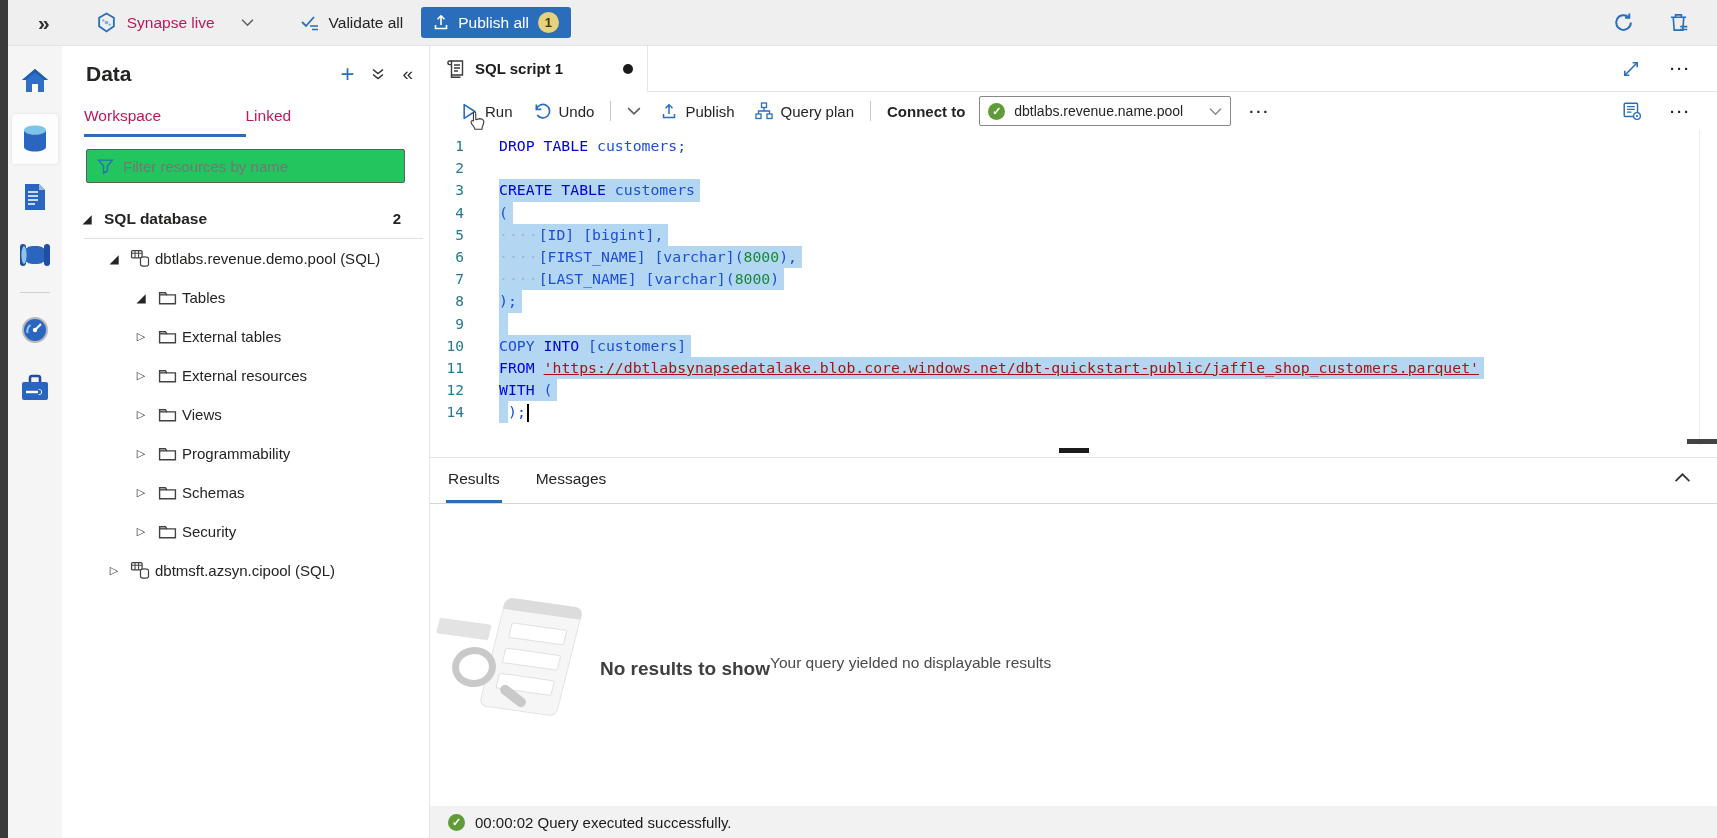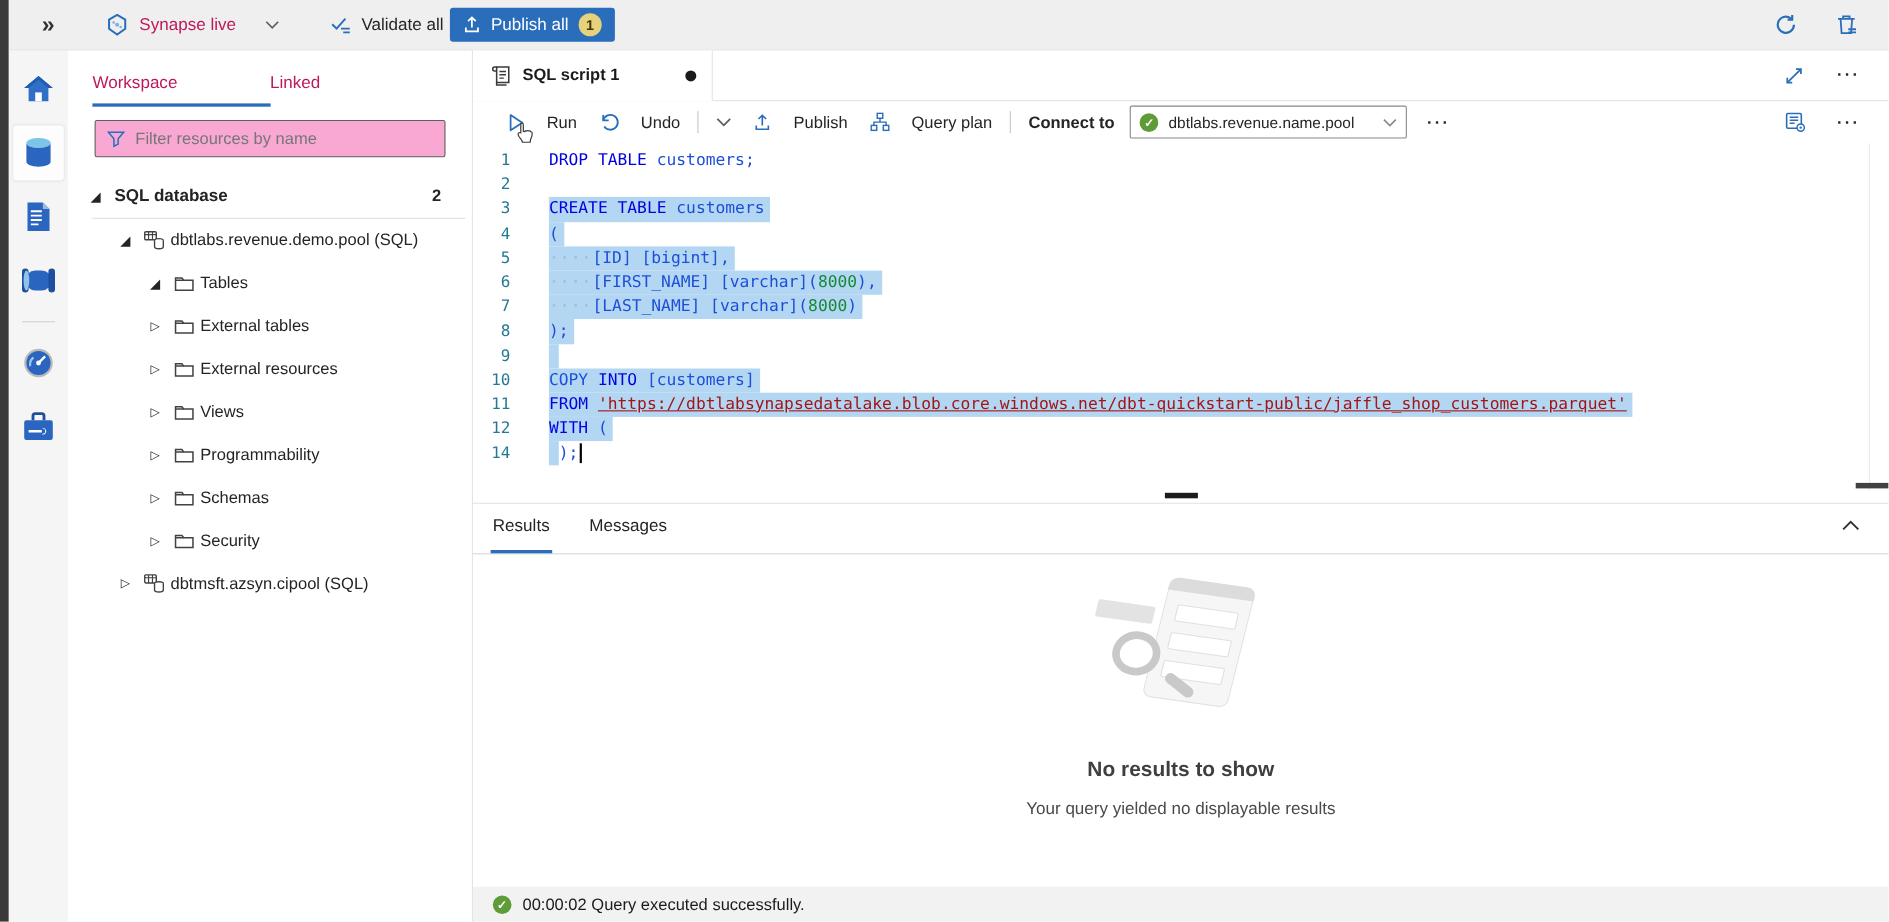"Validate all" .validate-btn { margin-right: 6px -> 18px }
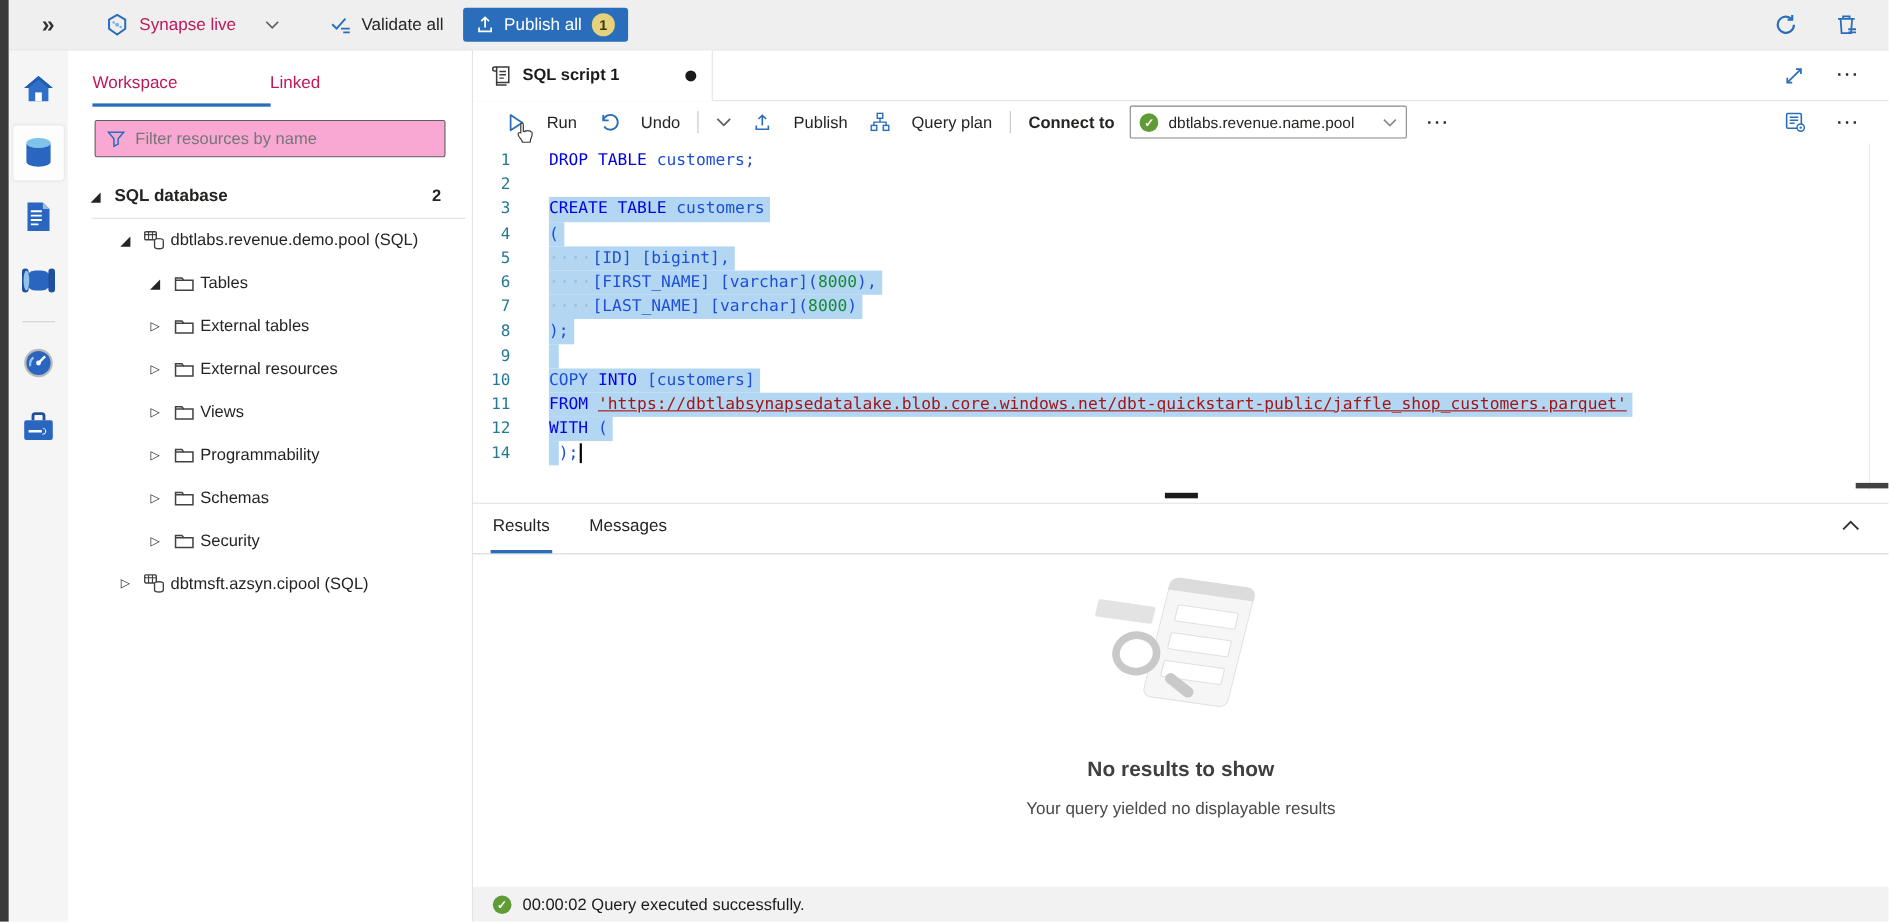"Data" div.dp-header { html: none -> <div> <span>Data</span> <span> <span>+</span> <span> <svg> <path></path> </svg> </span> <span>«</span> </span> </div> }
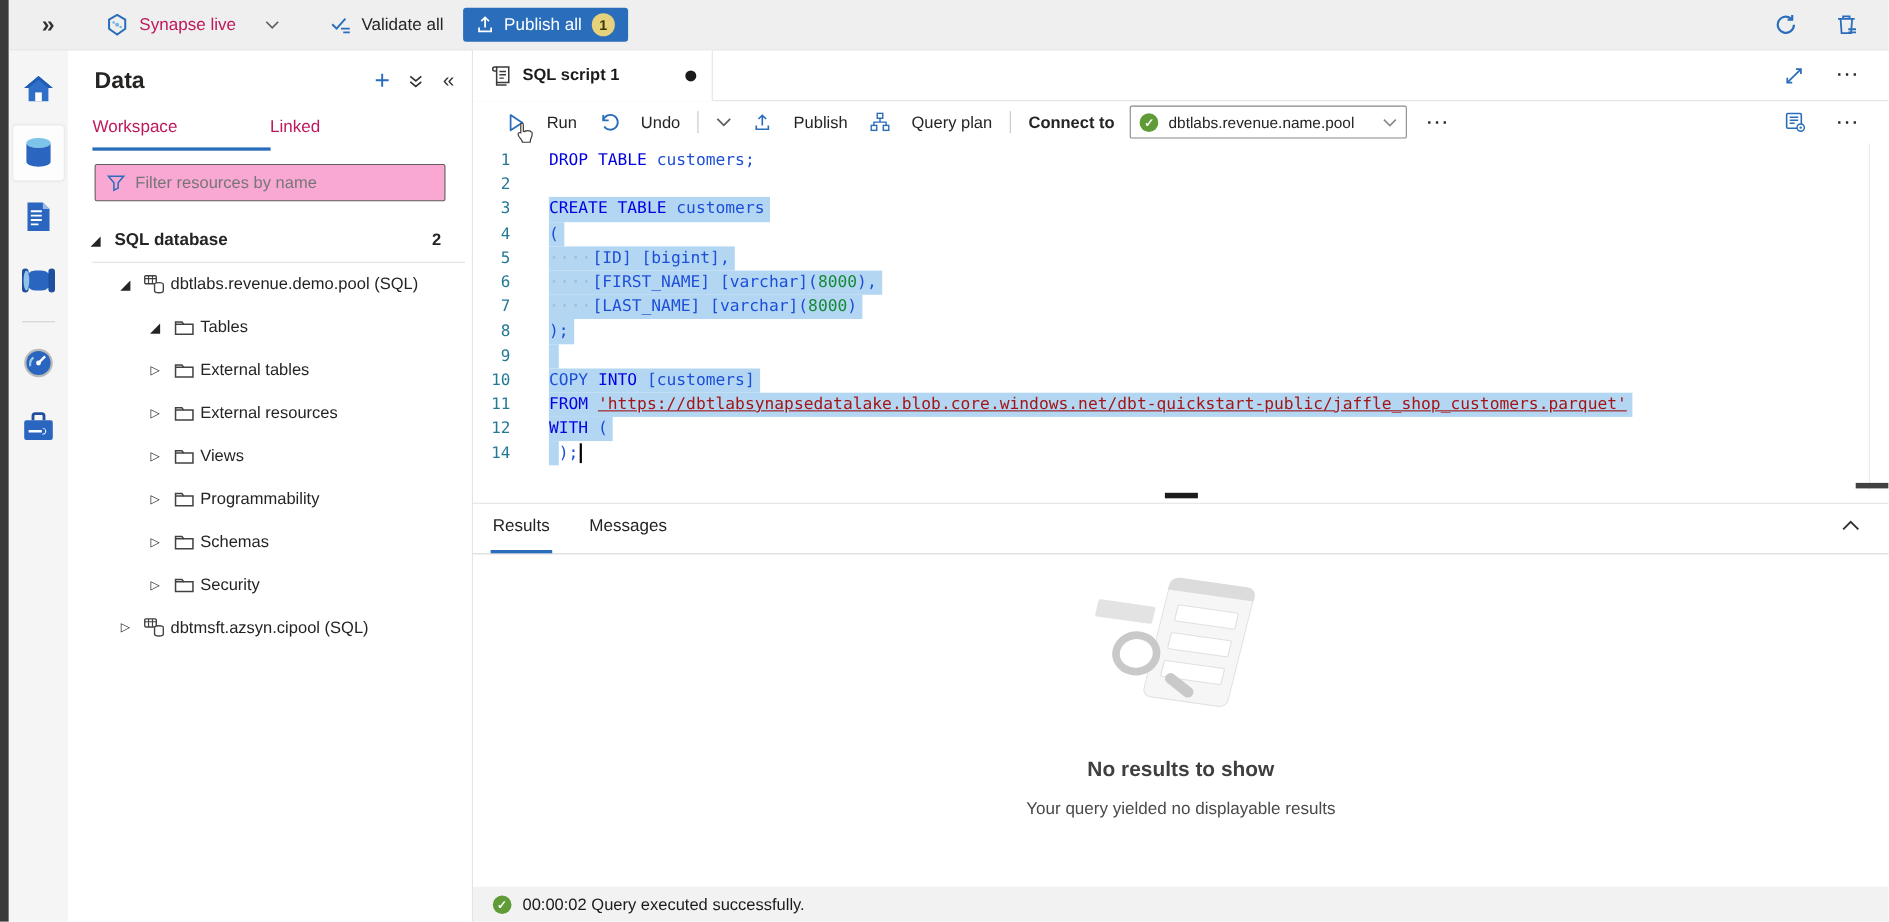"Run" .tb-btn { gap: 20px -> 8px }
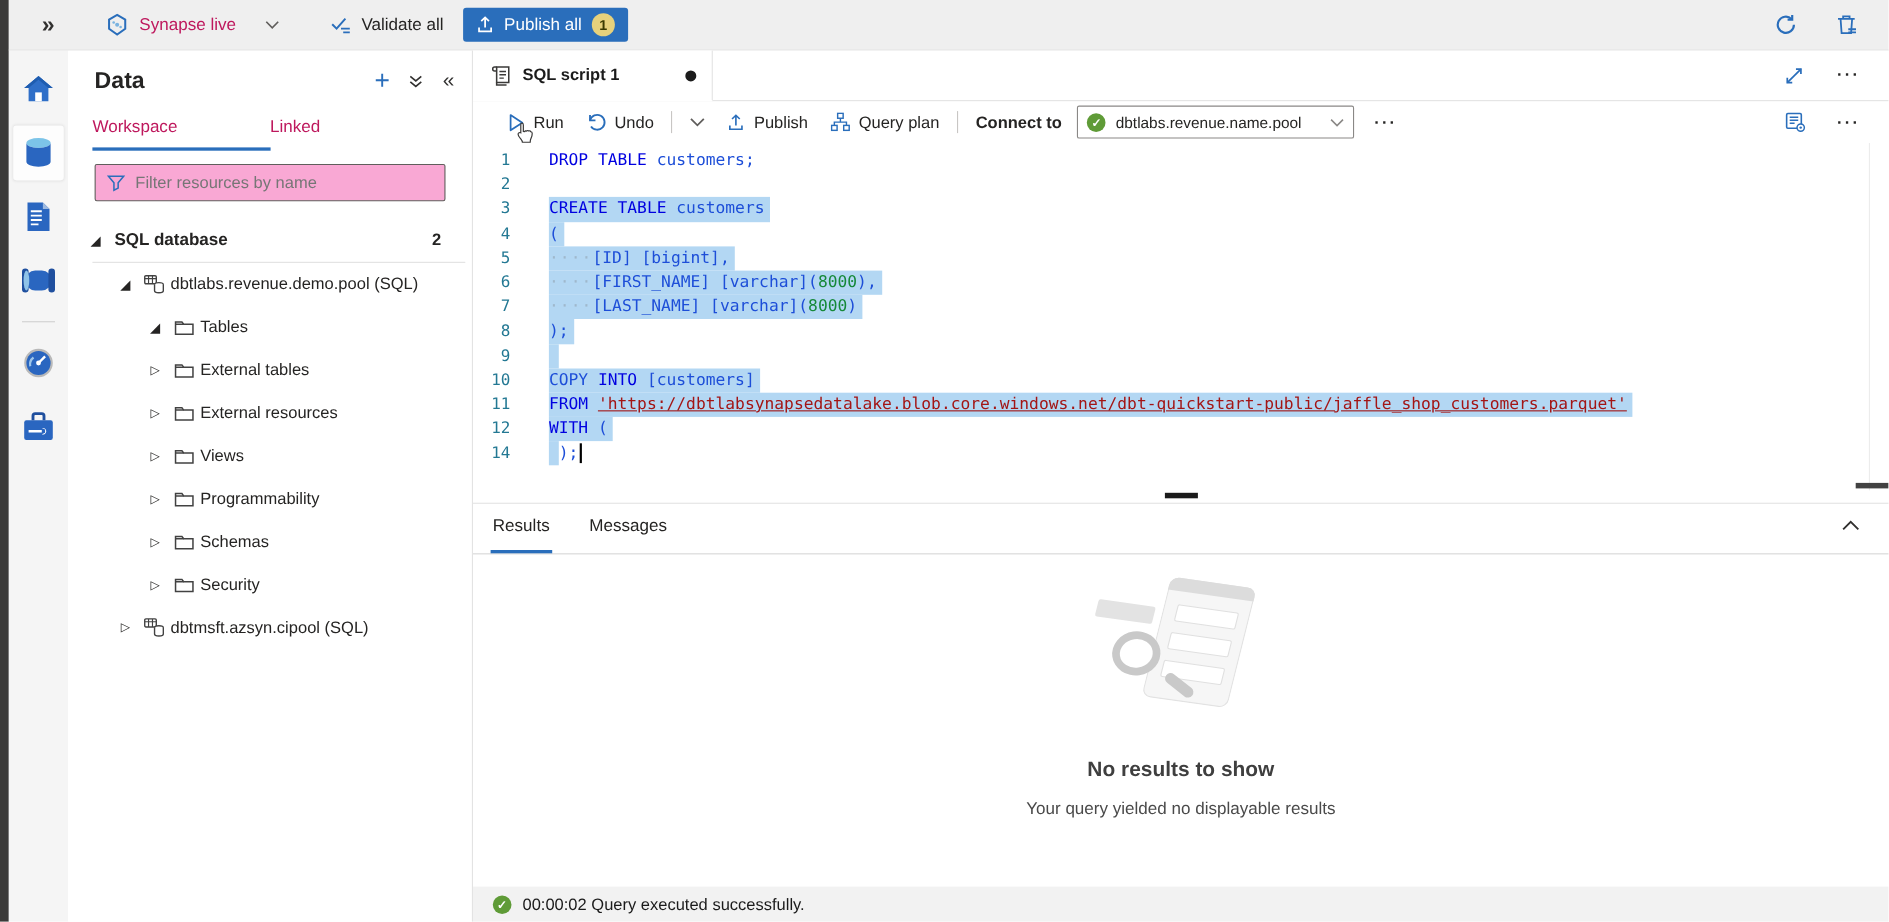"Filter resources by name" .filter-box { background: #f9a8d4 -> #22c55e }
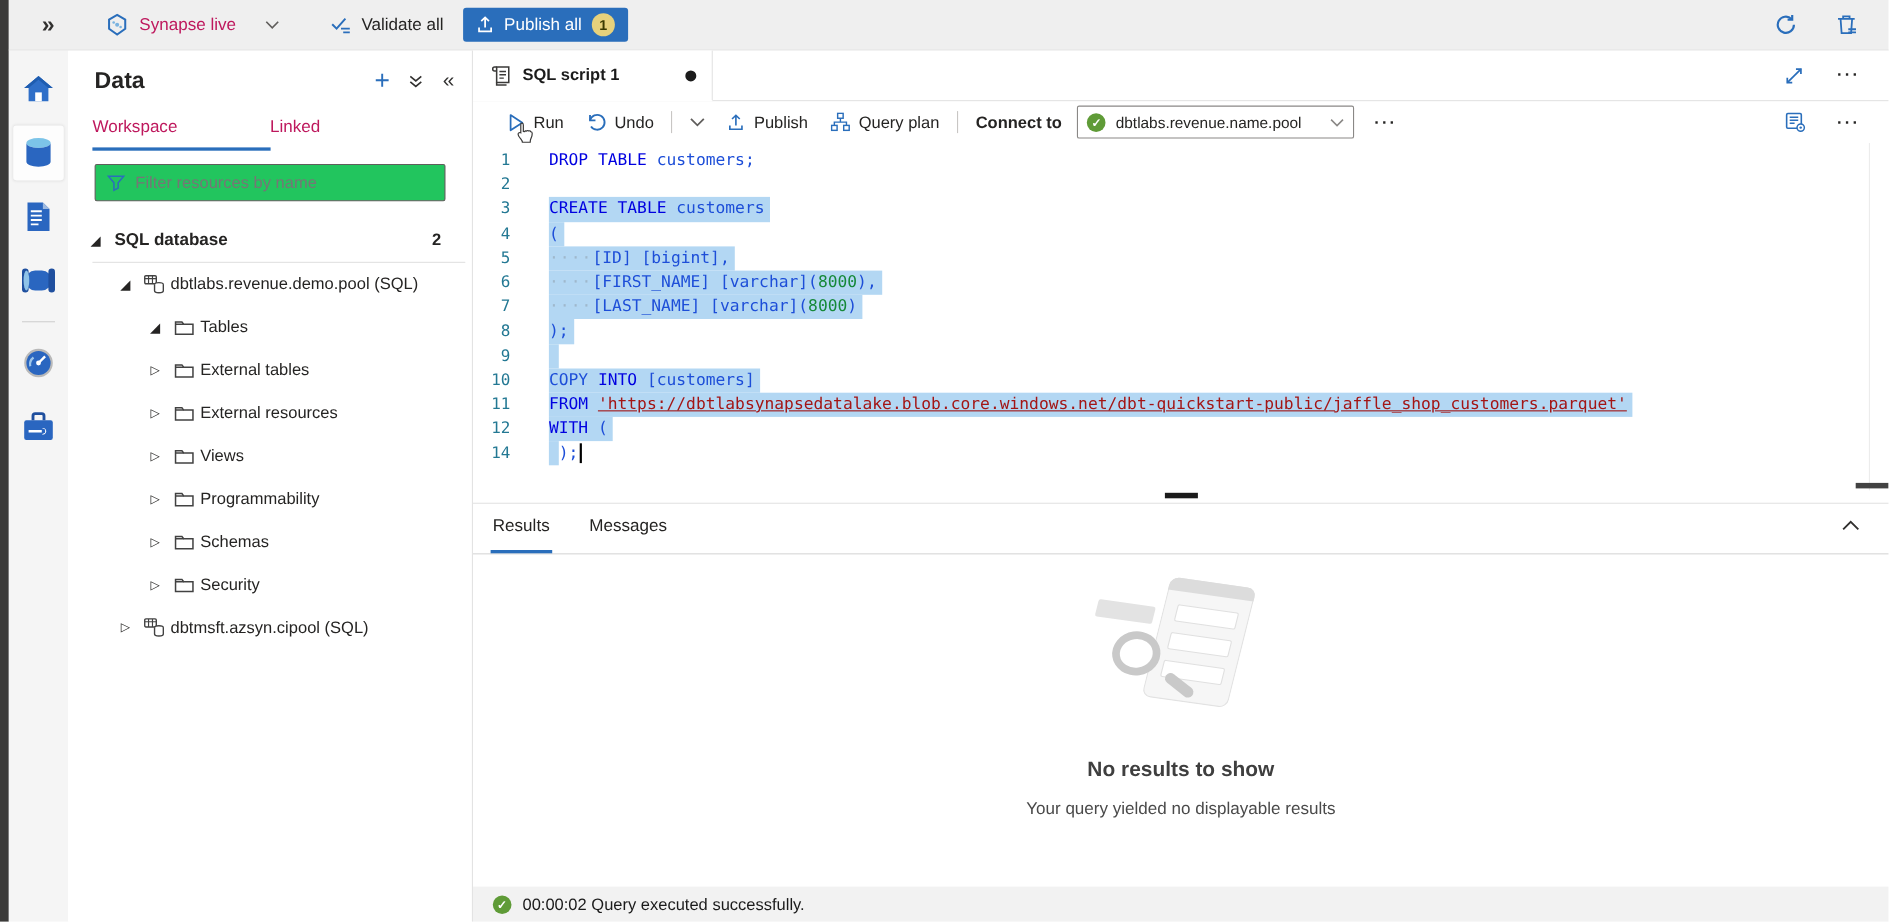"No results to show" .res-body { flex-direction: column -> row }
